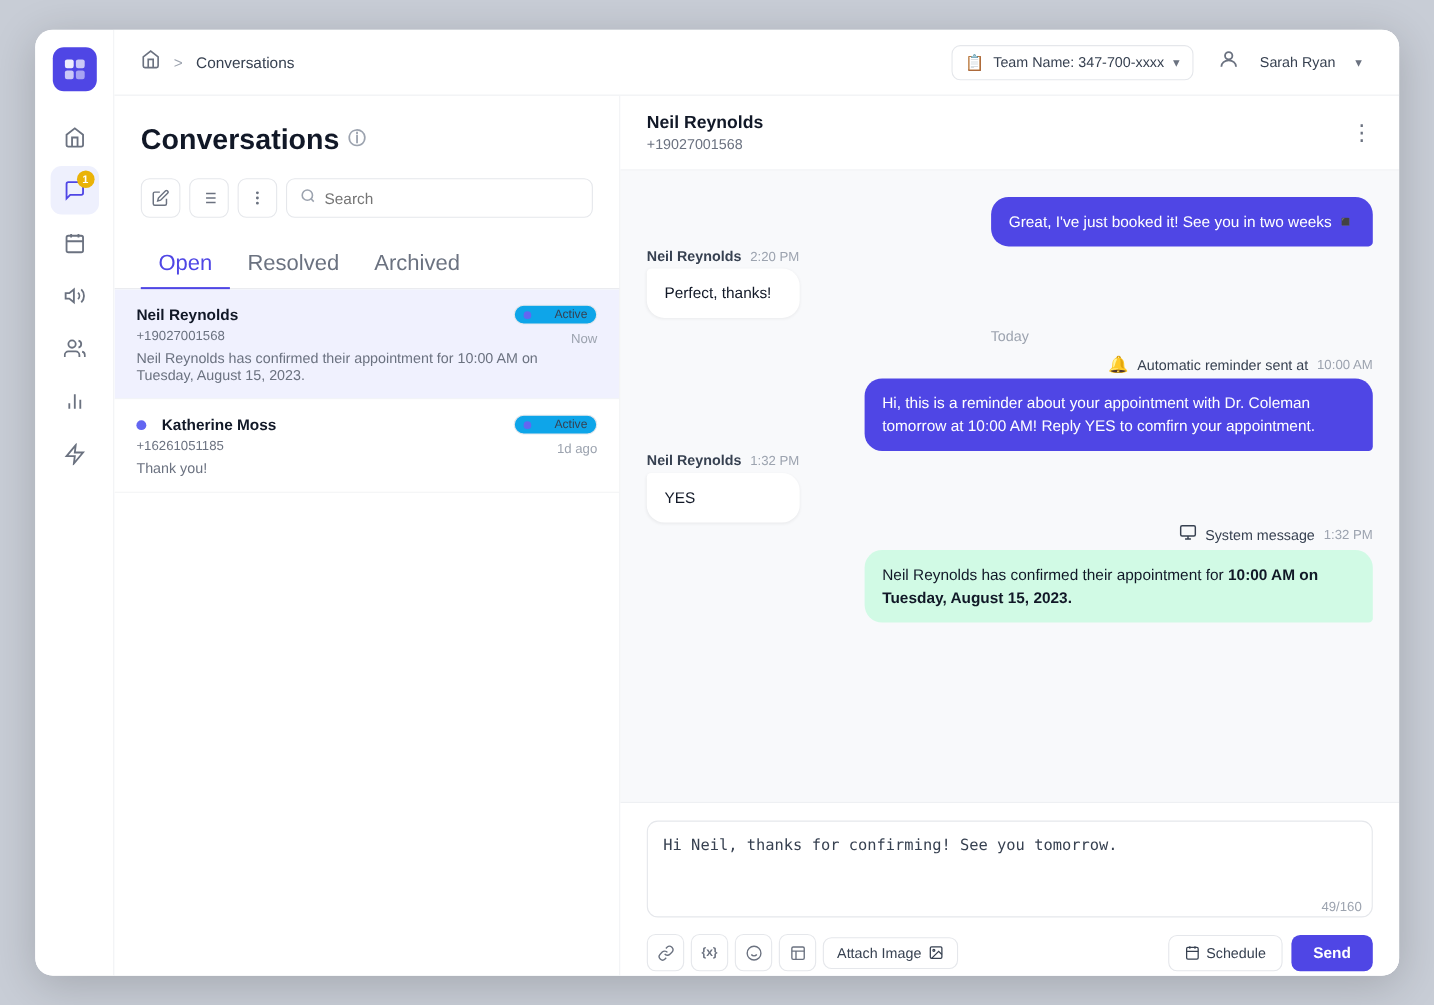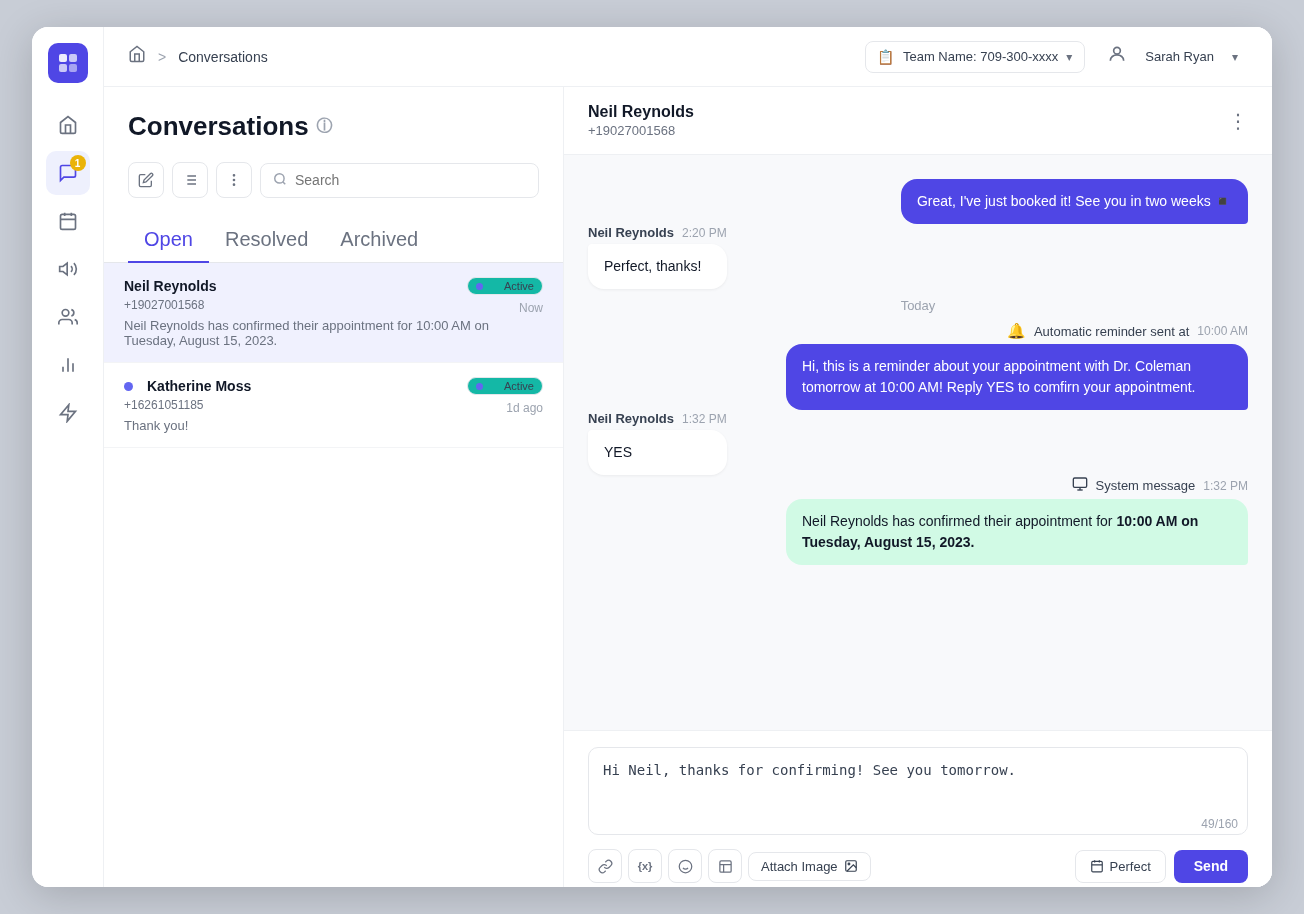"Team Name: 709-300-xxxx" span { text: 709-300-xxxx -> 347-700-xxxx }
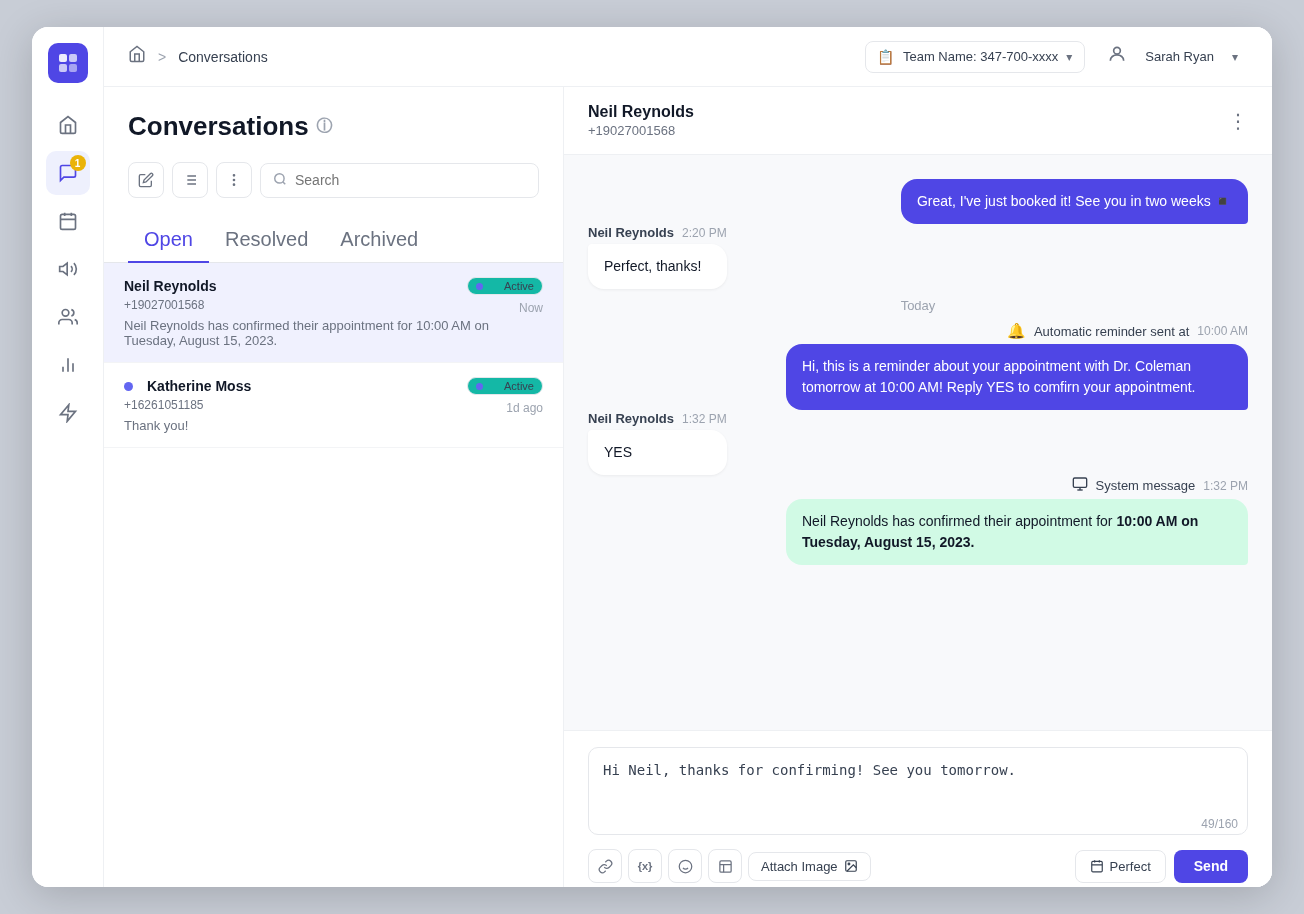"Active" .active-badge { background: #14b8a6 -> #0ea5e9 }
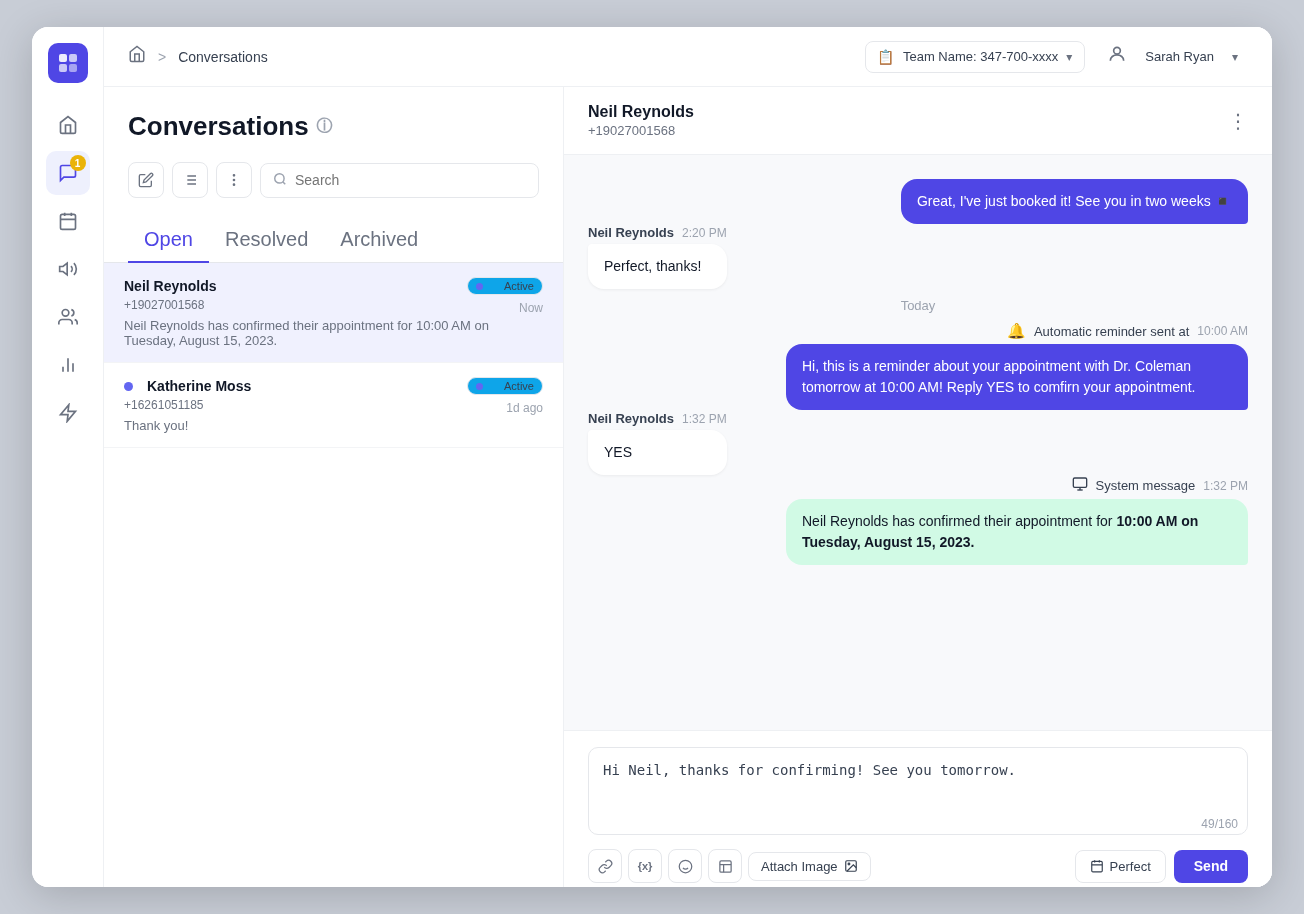"Perfect" span { text: Perfect -> Schedule }
